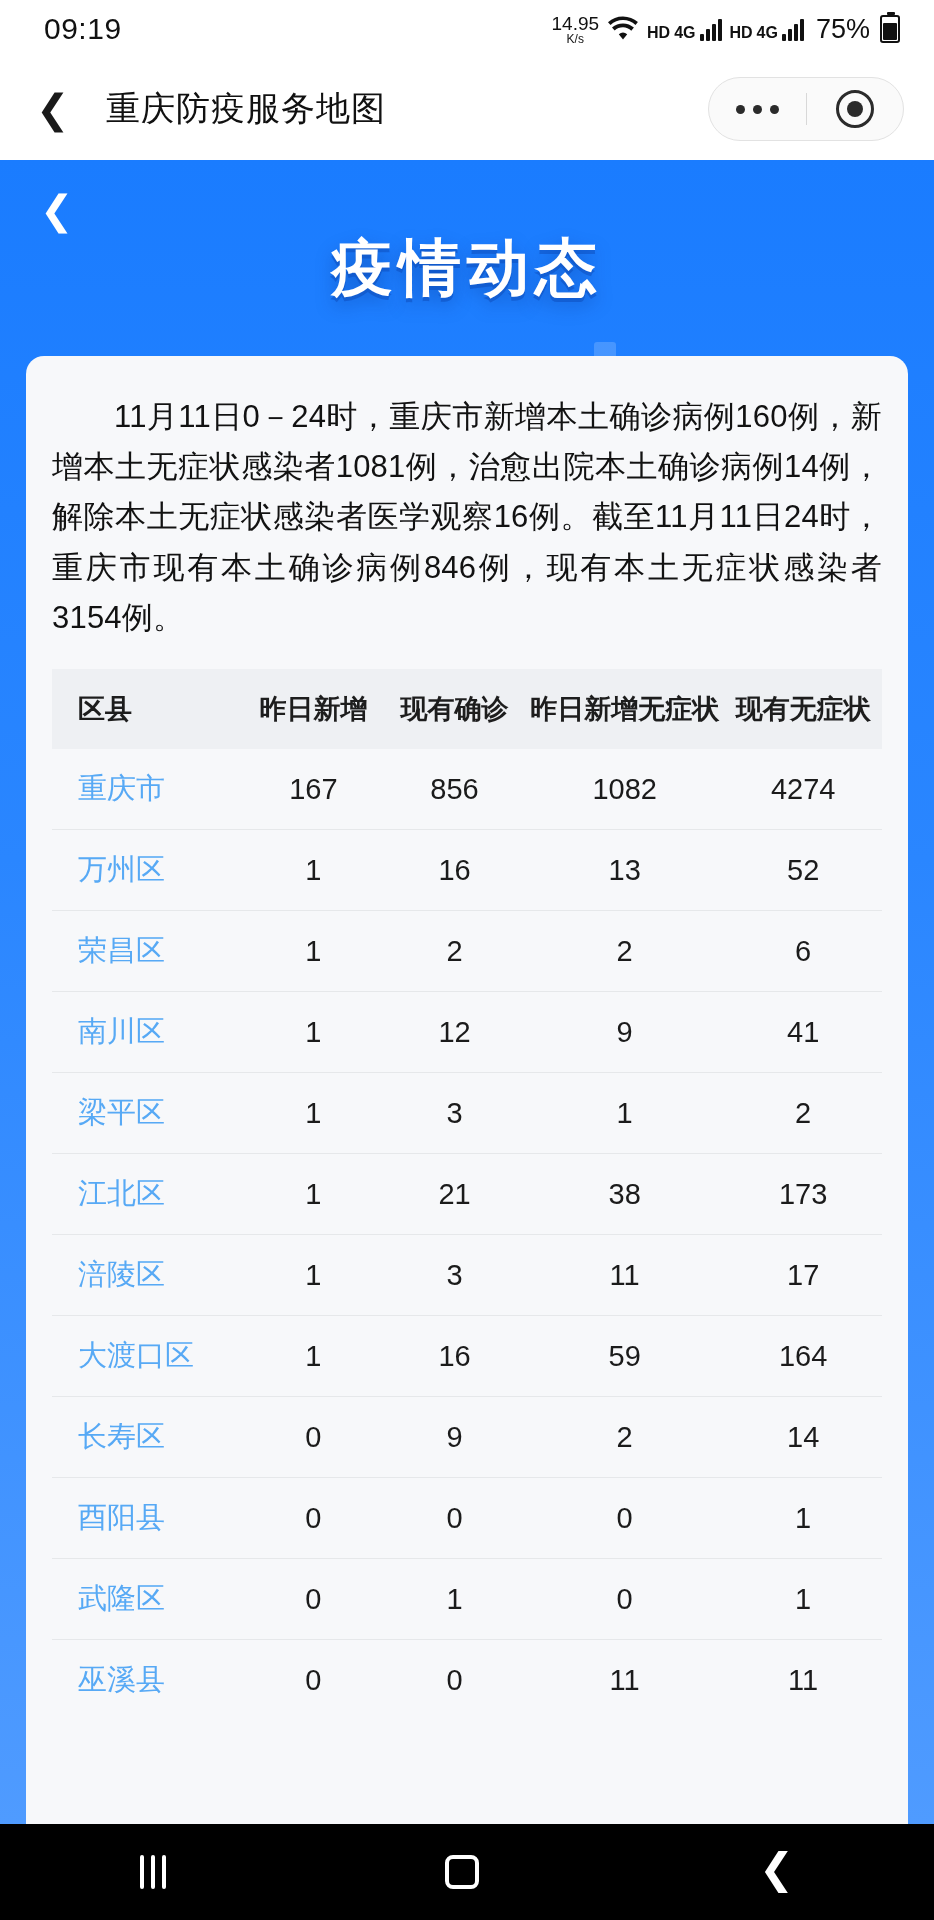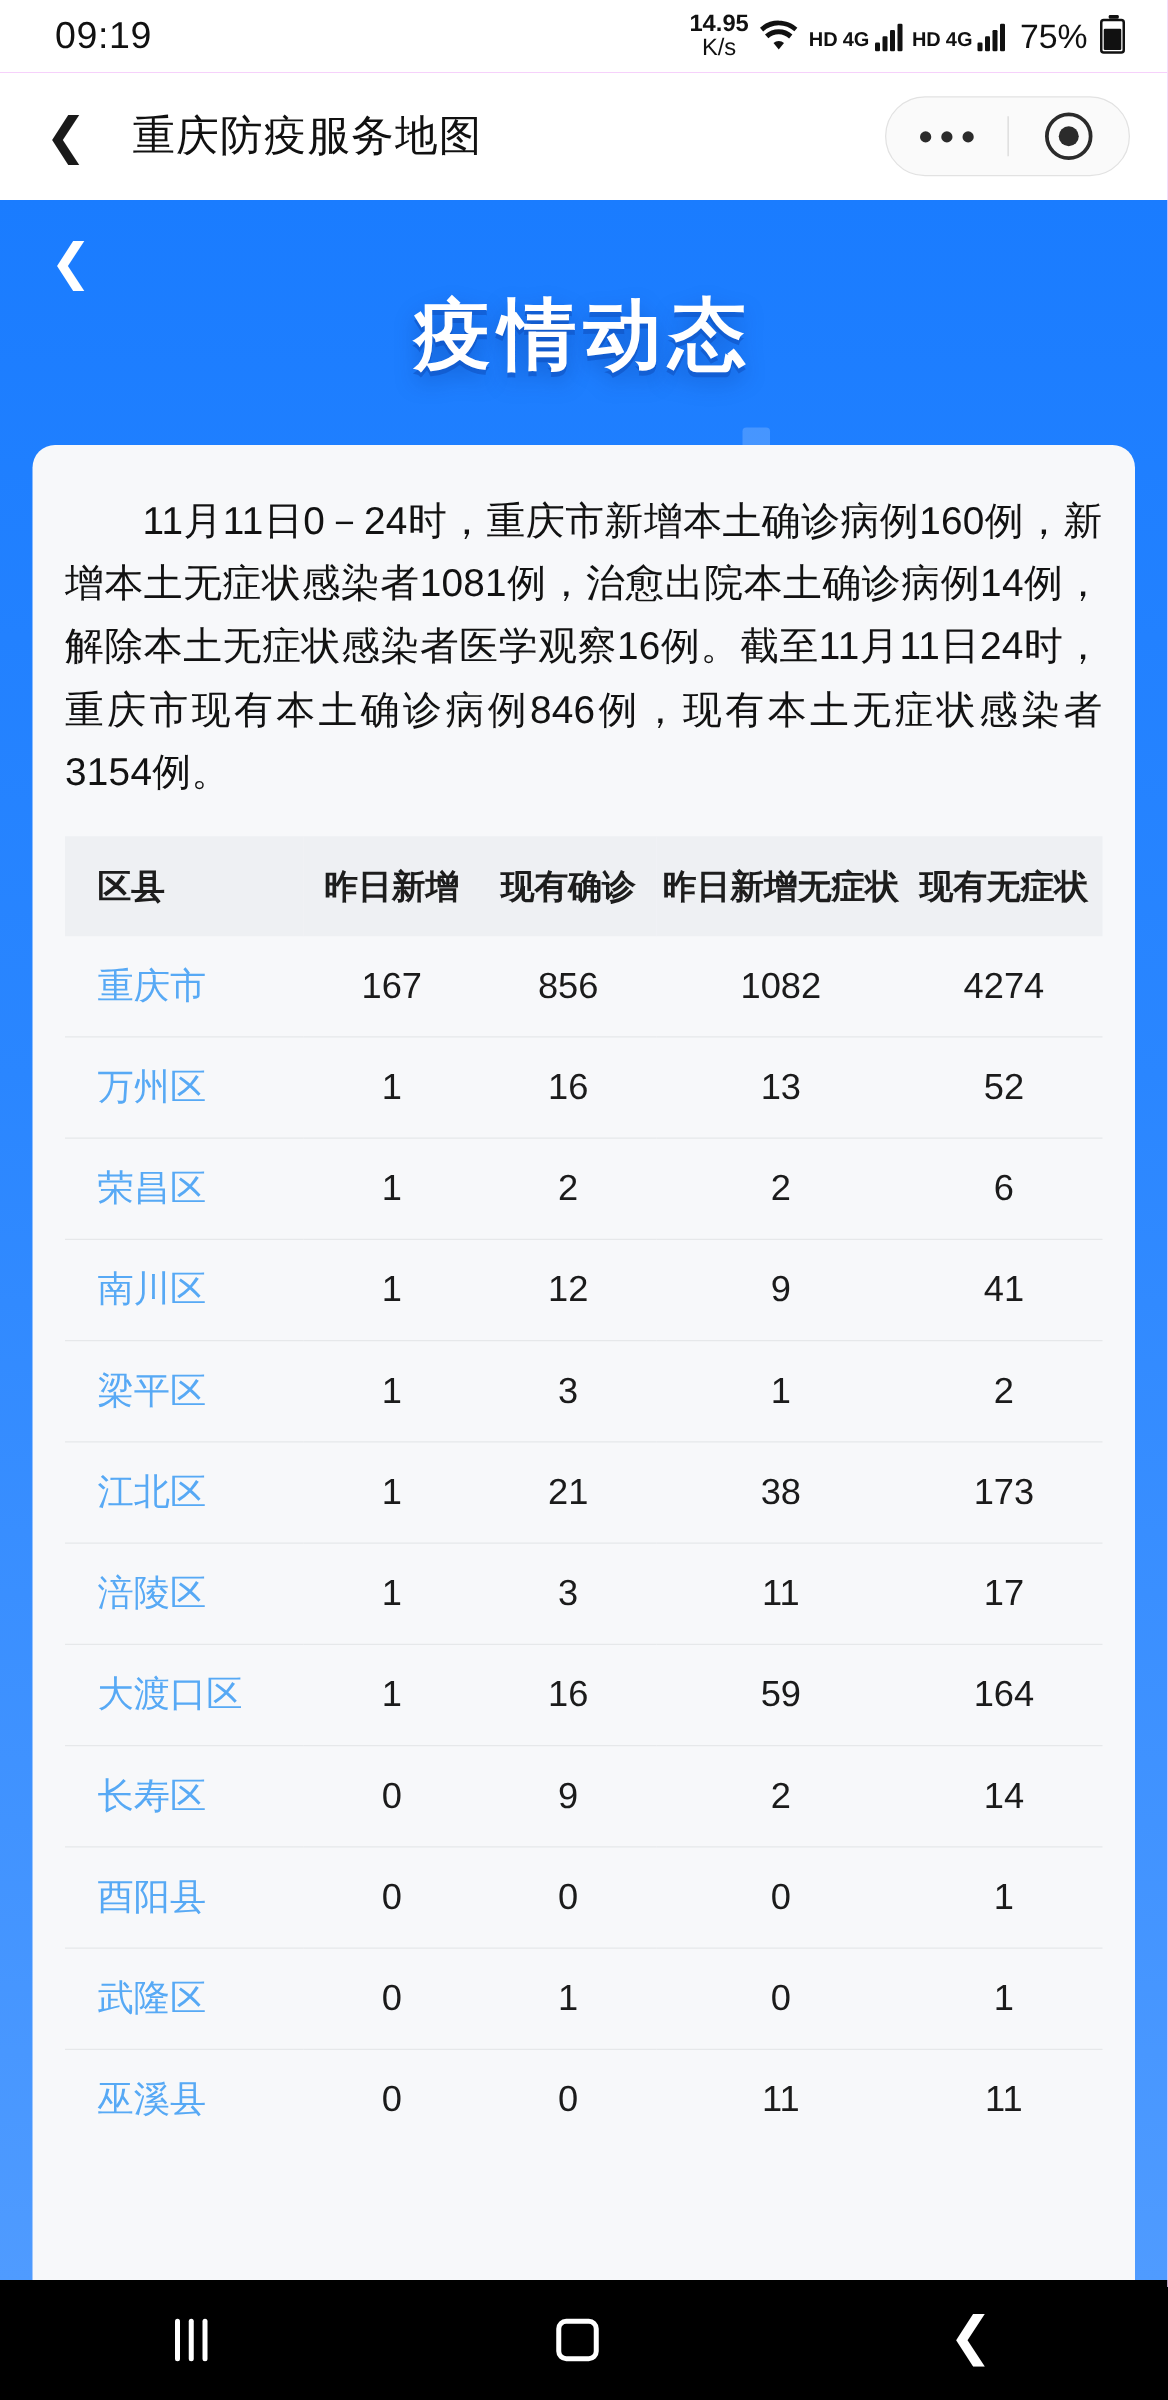"09:19" .phone { background: #d946ef -> #f0abfc }
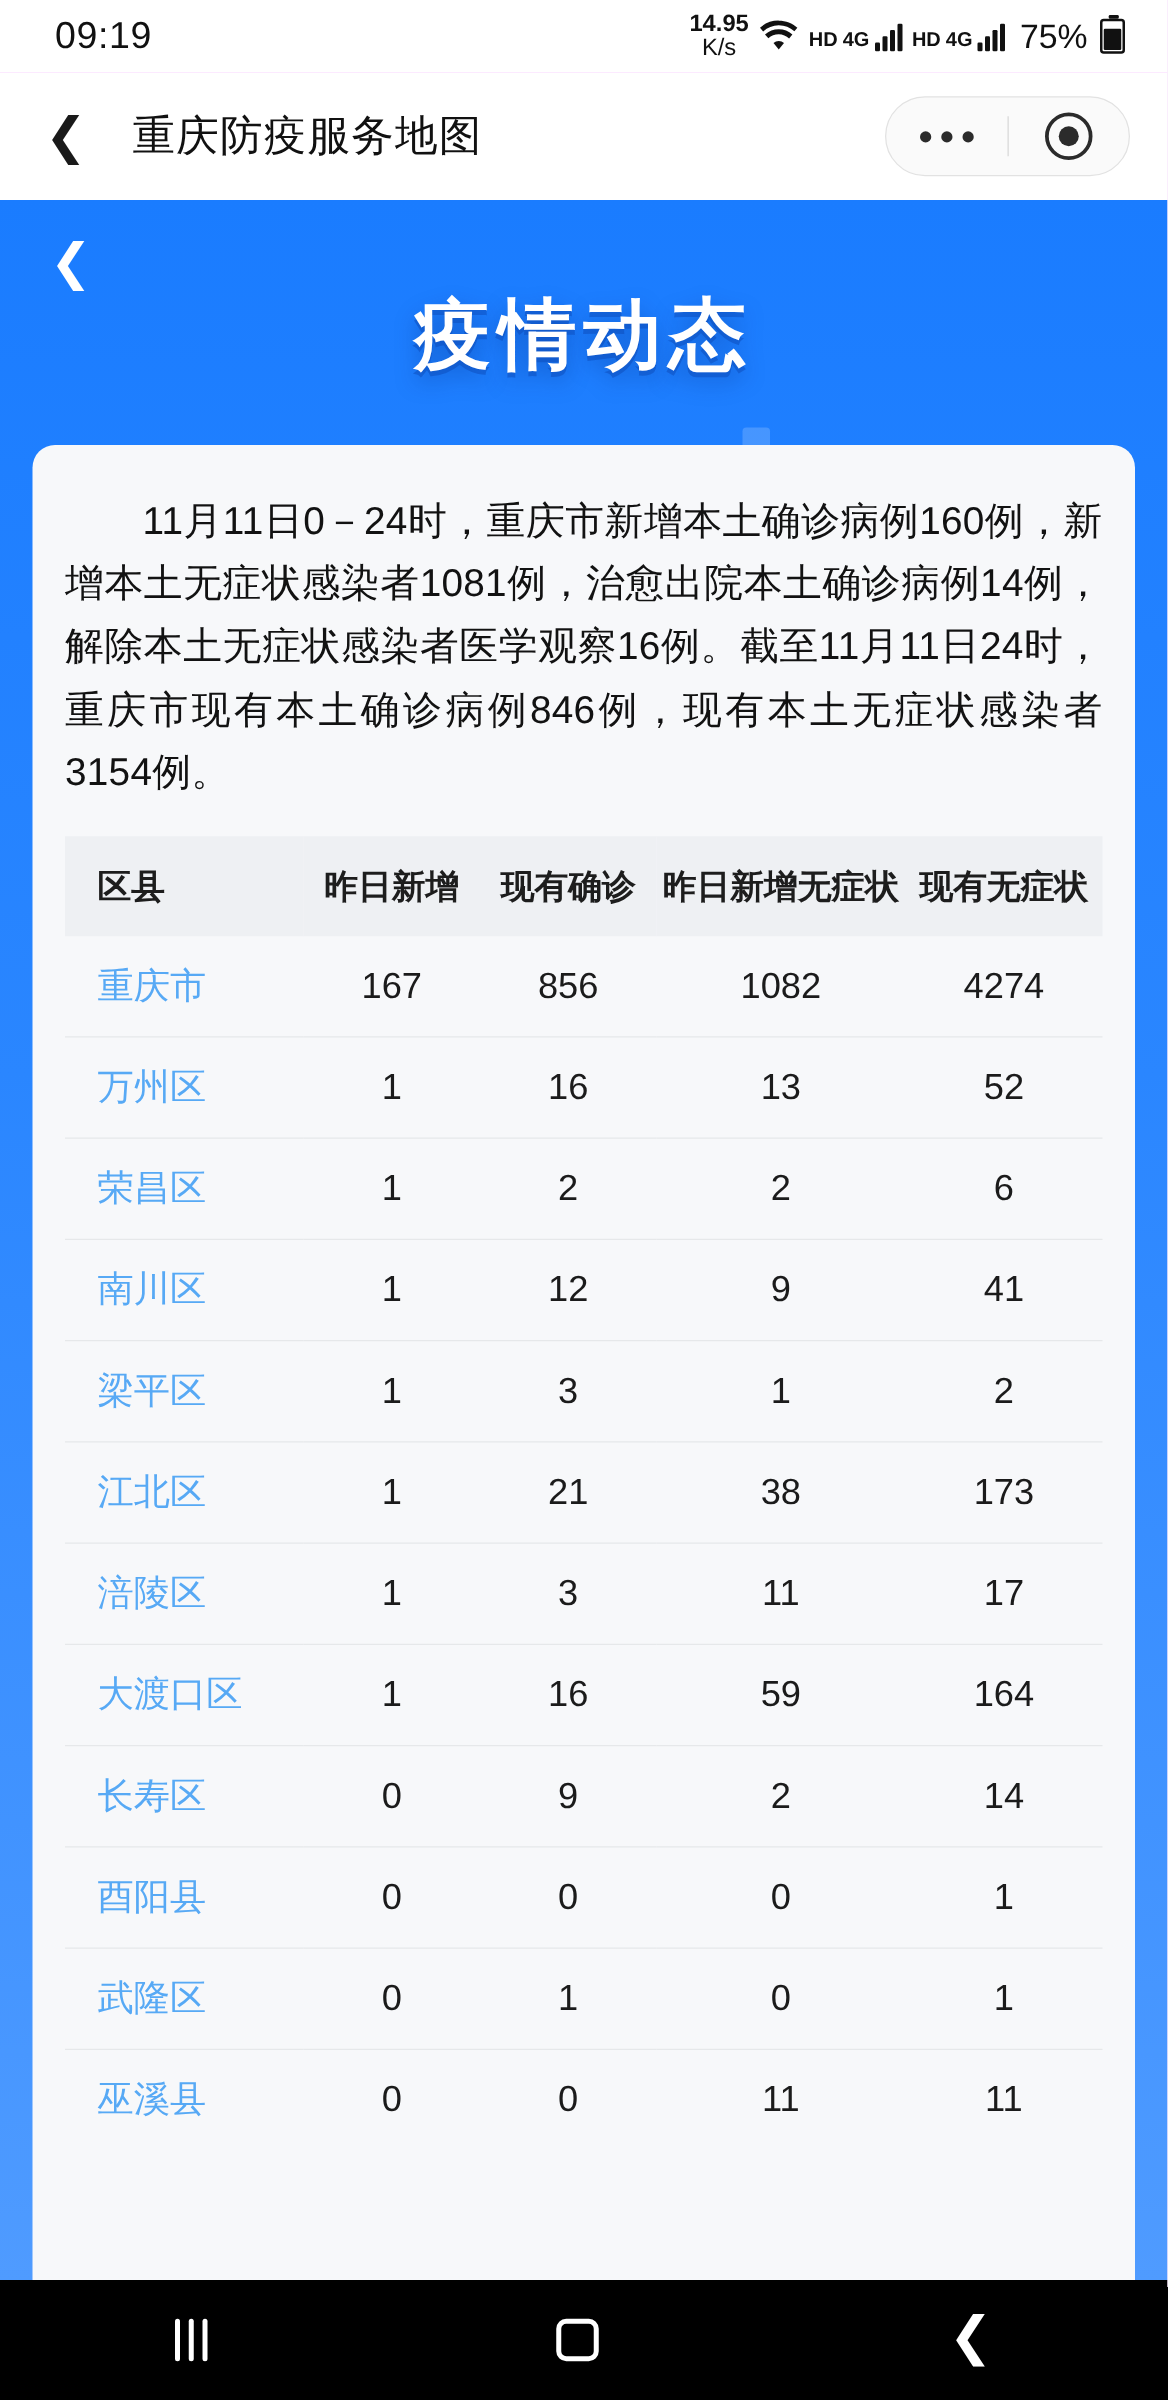"14.95" .net-speed .v { font-weight: 700 -> 400 }
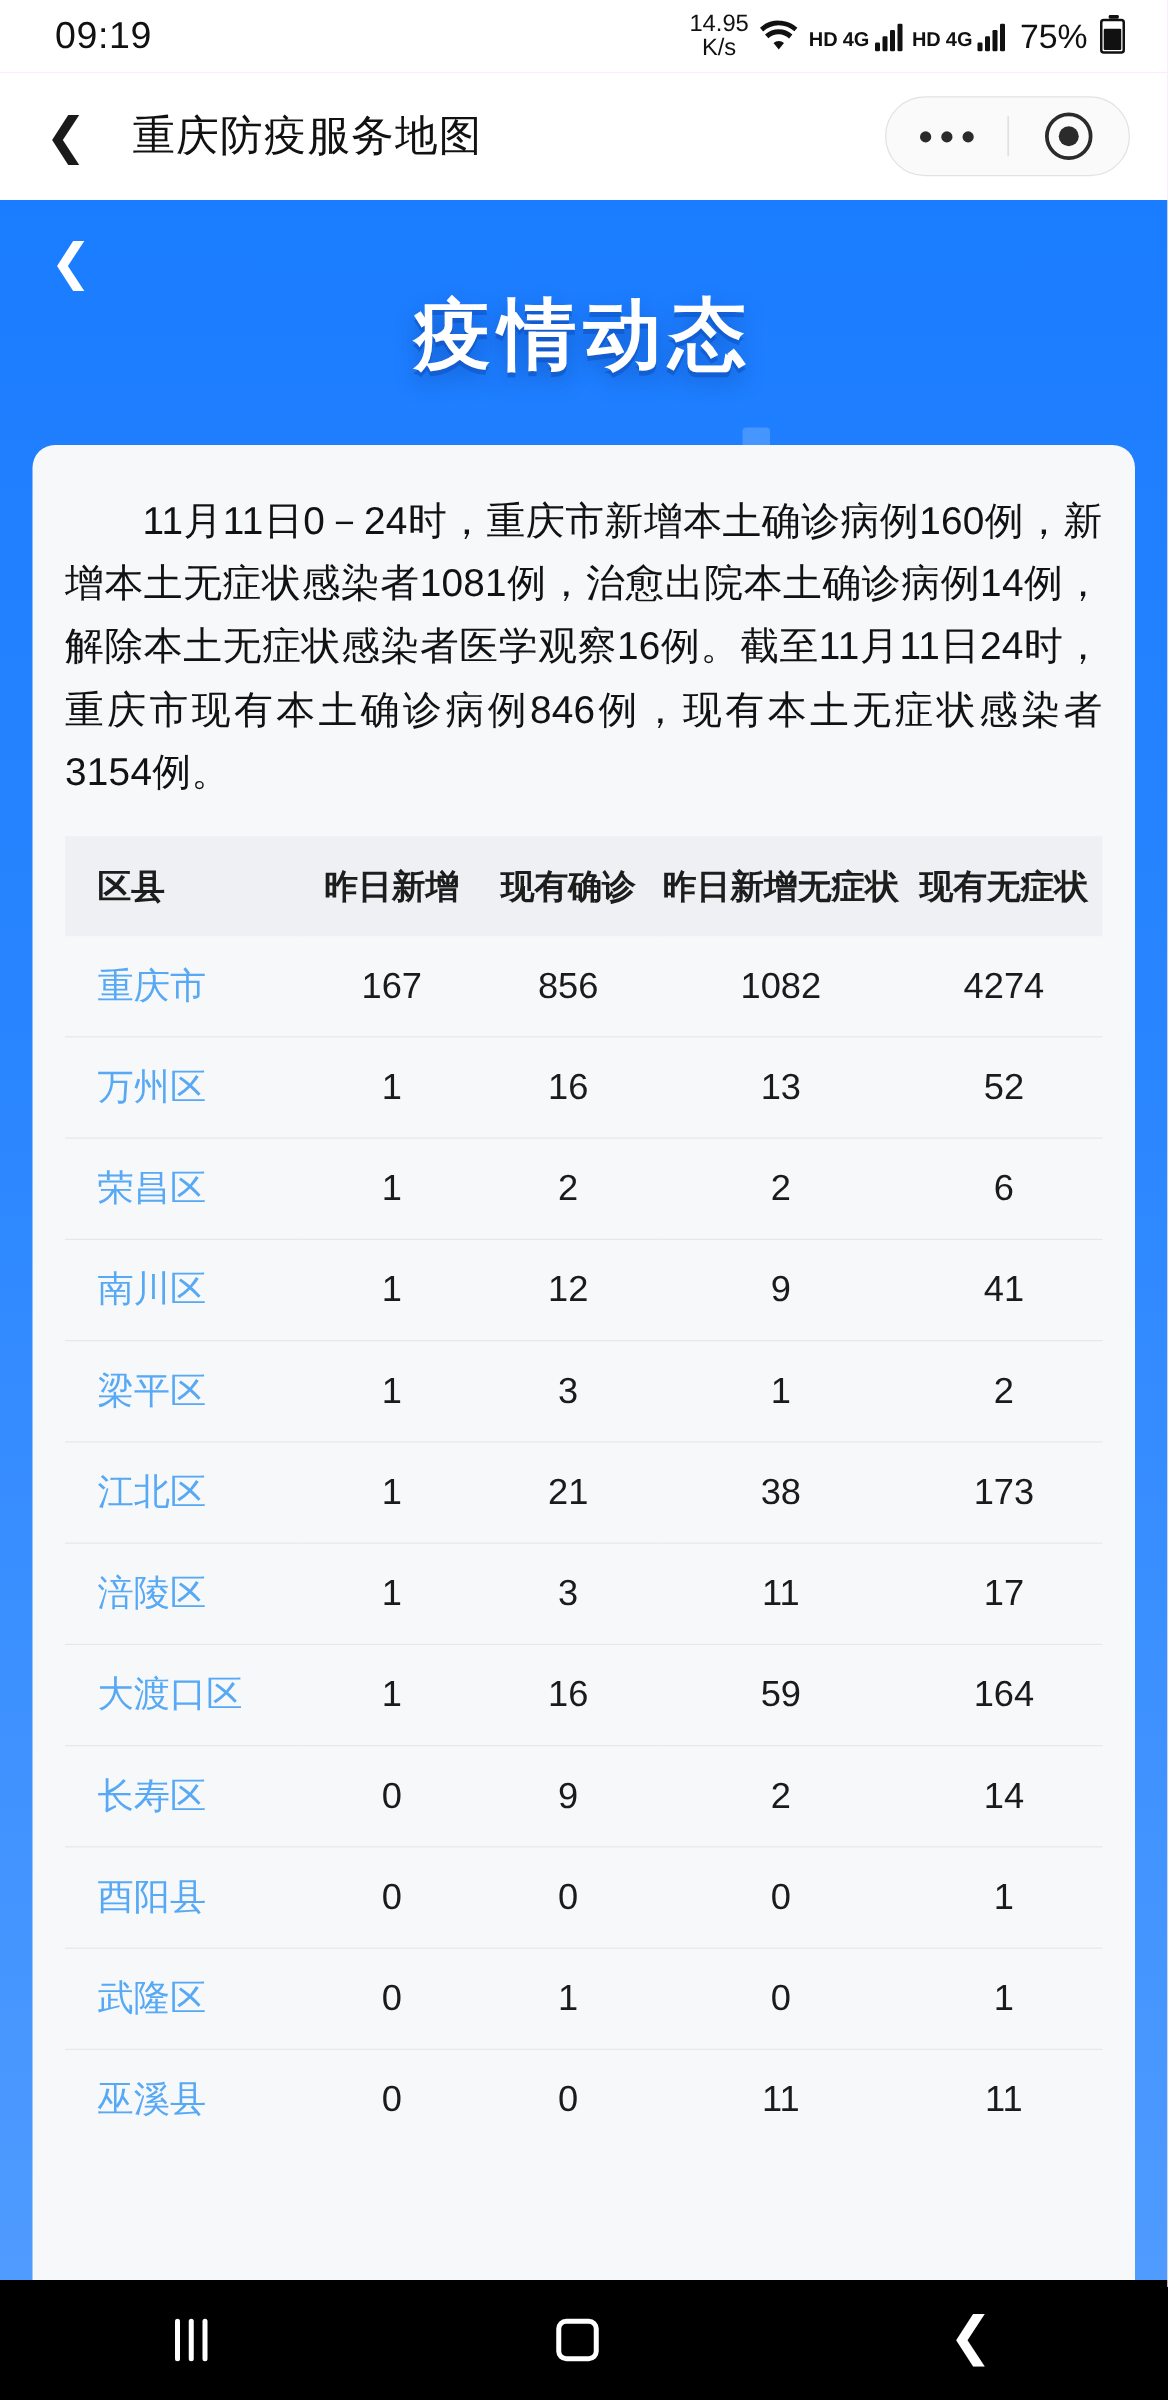"K/s" .net-speed .u { font-size: 19px -> 12px }
